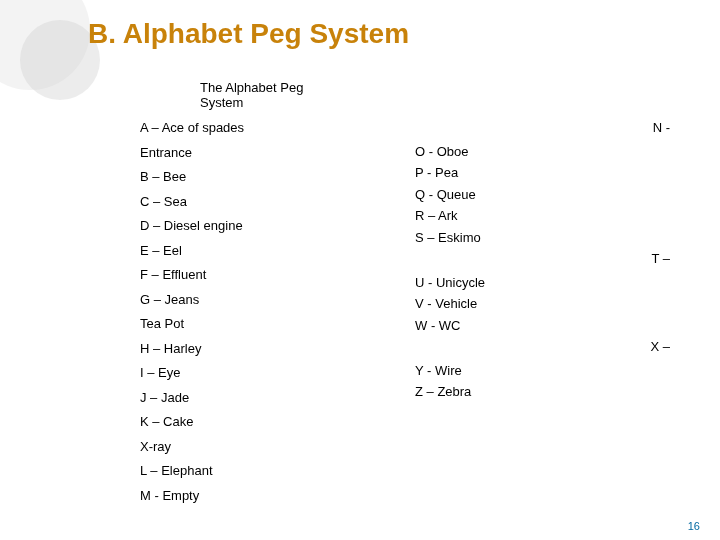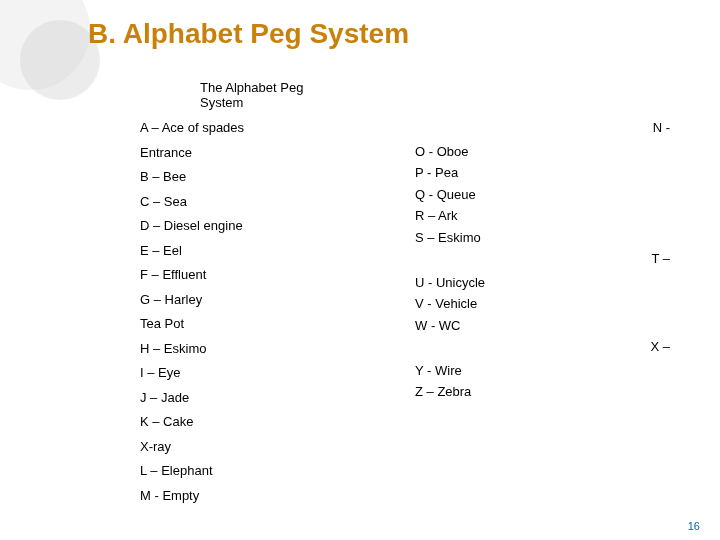"G – Harley" div.peg-item { text: Harley -> Jeans }
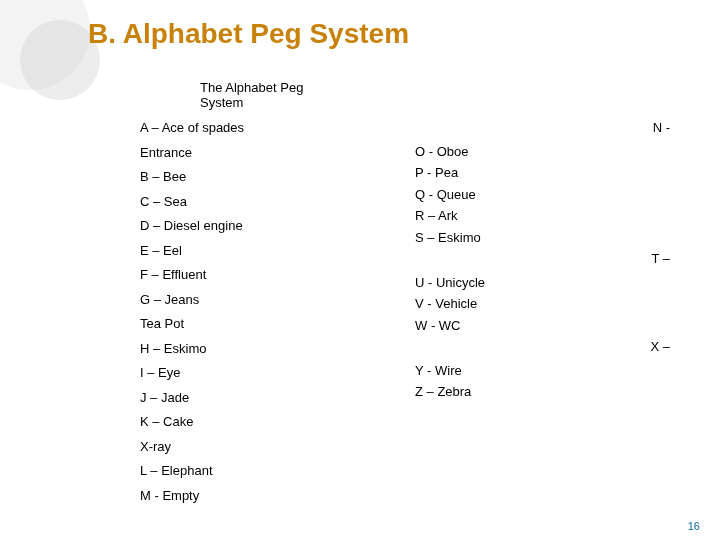"H – Eskimo" div.peg-item { text: Eskimo -> Harley }
